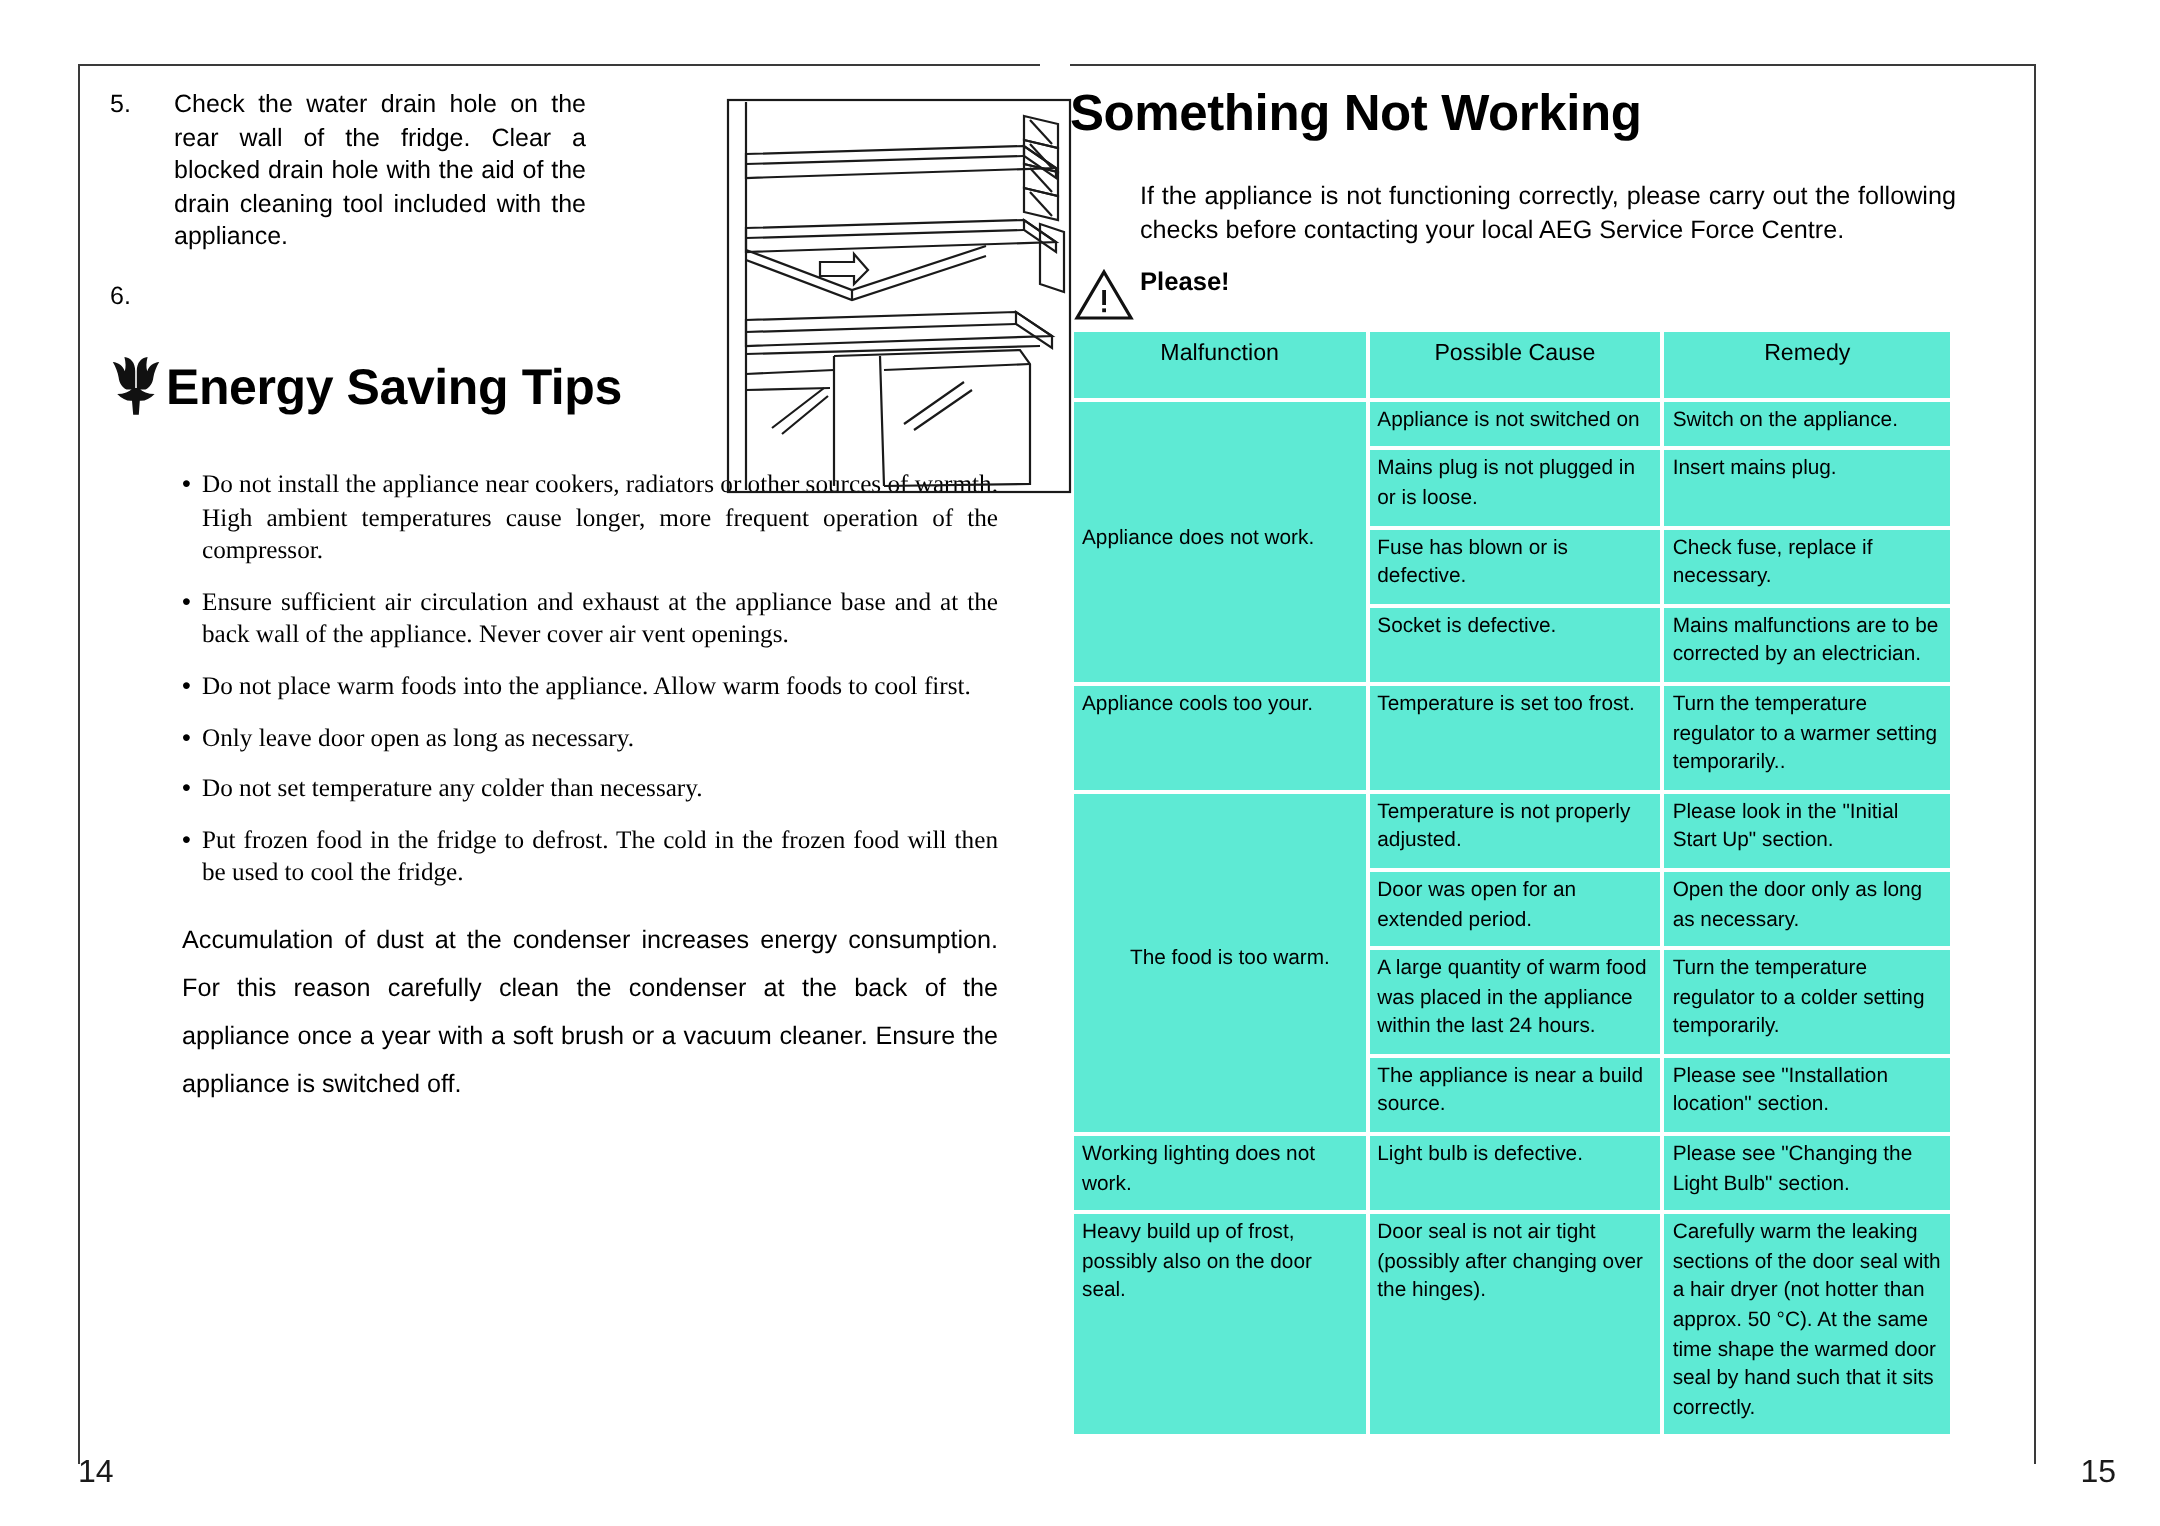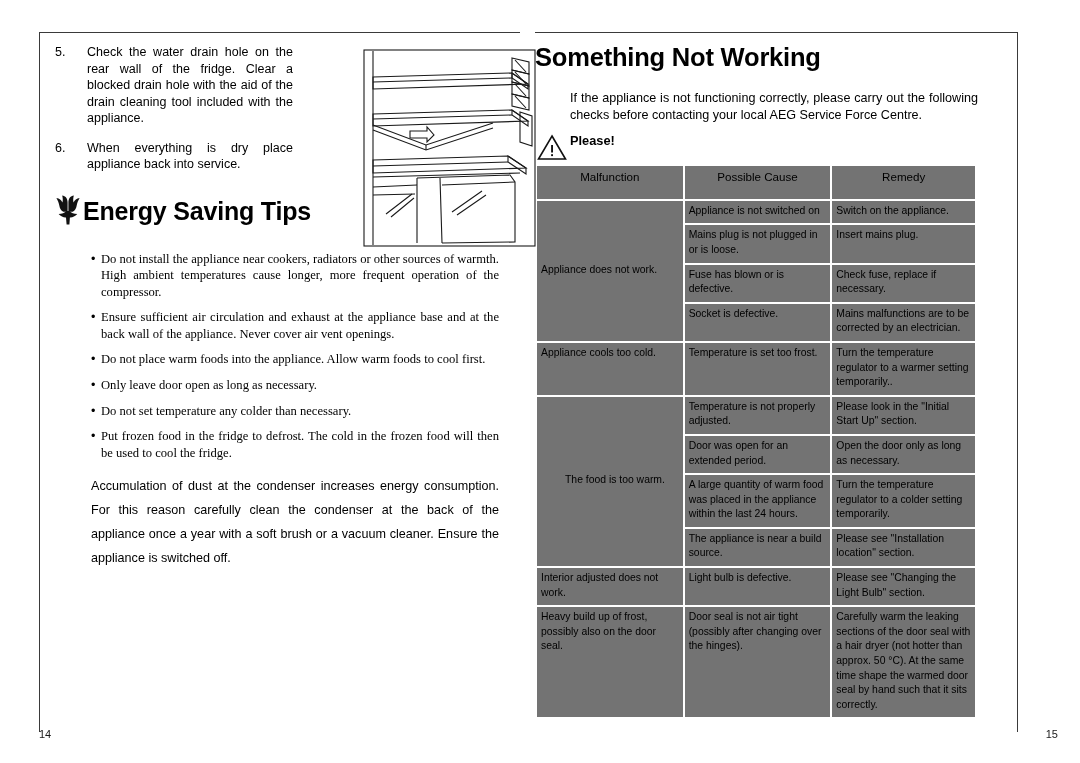"When everything is dry place" div.step-text { html: <div>When everything is dry place appliance back into service.</div> -> none }
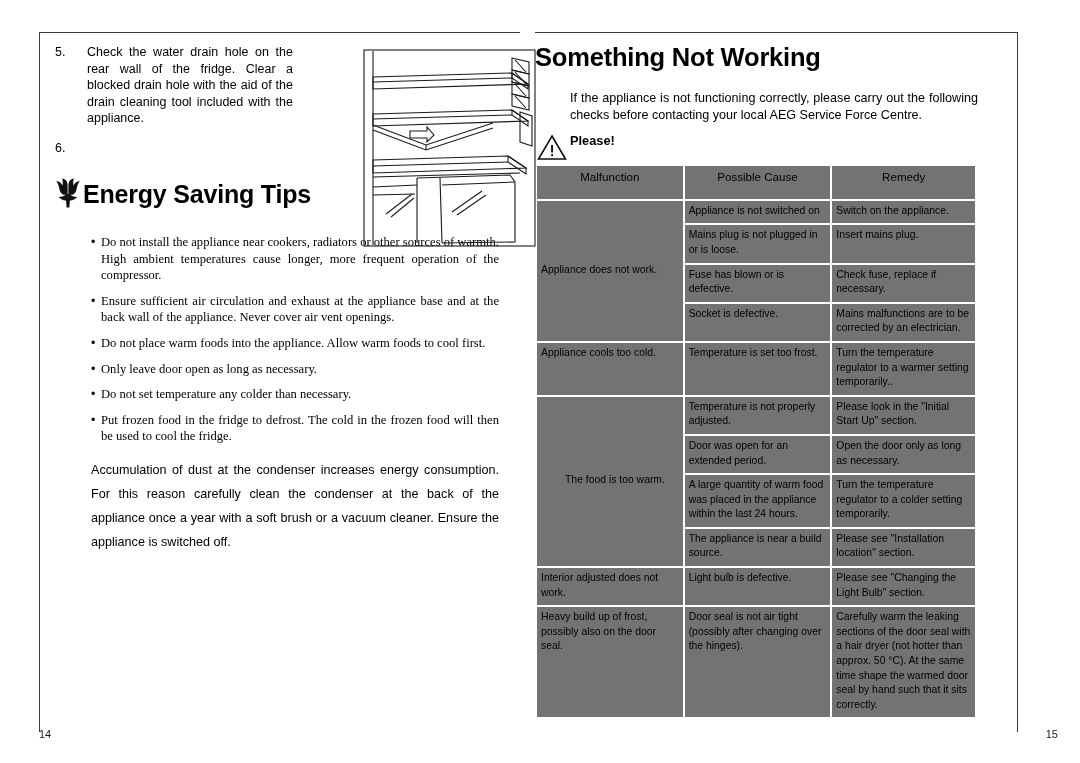"Malfunction" .tbl td { background: #737373 -> #5eead4 }
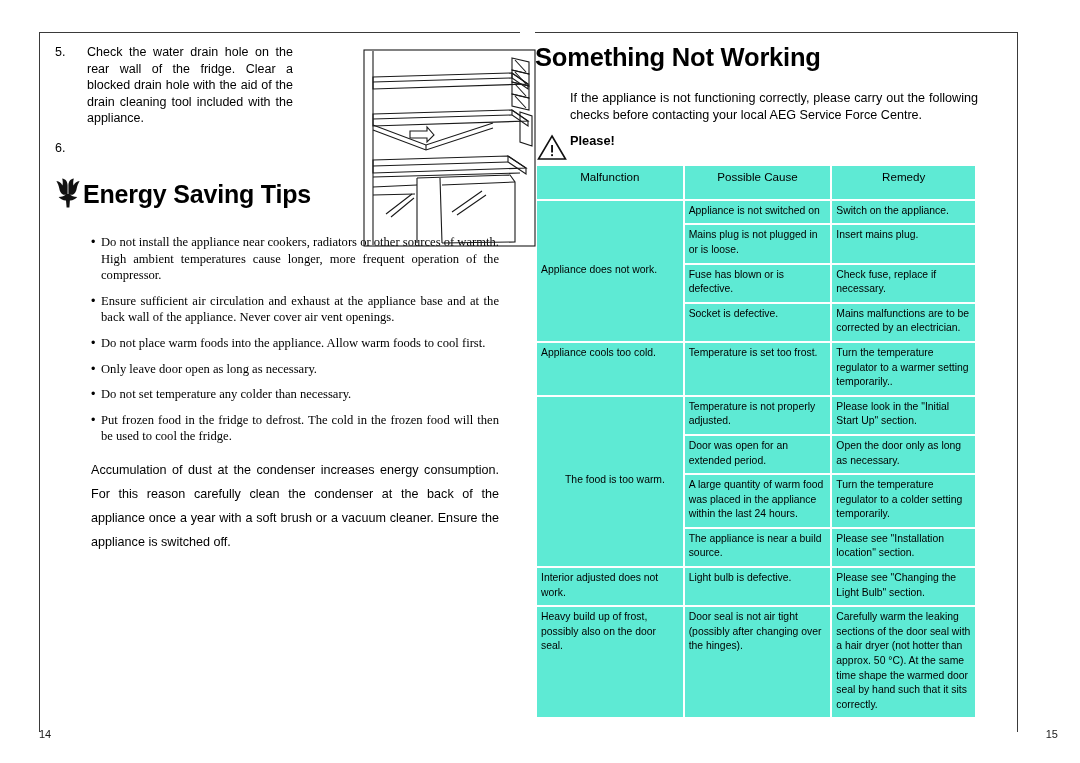"Appliance cools too cold." td { text: cold -> your }
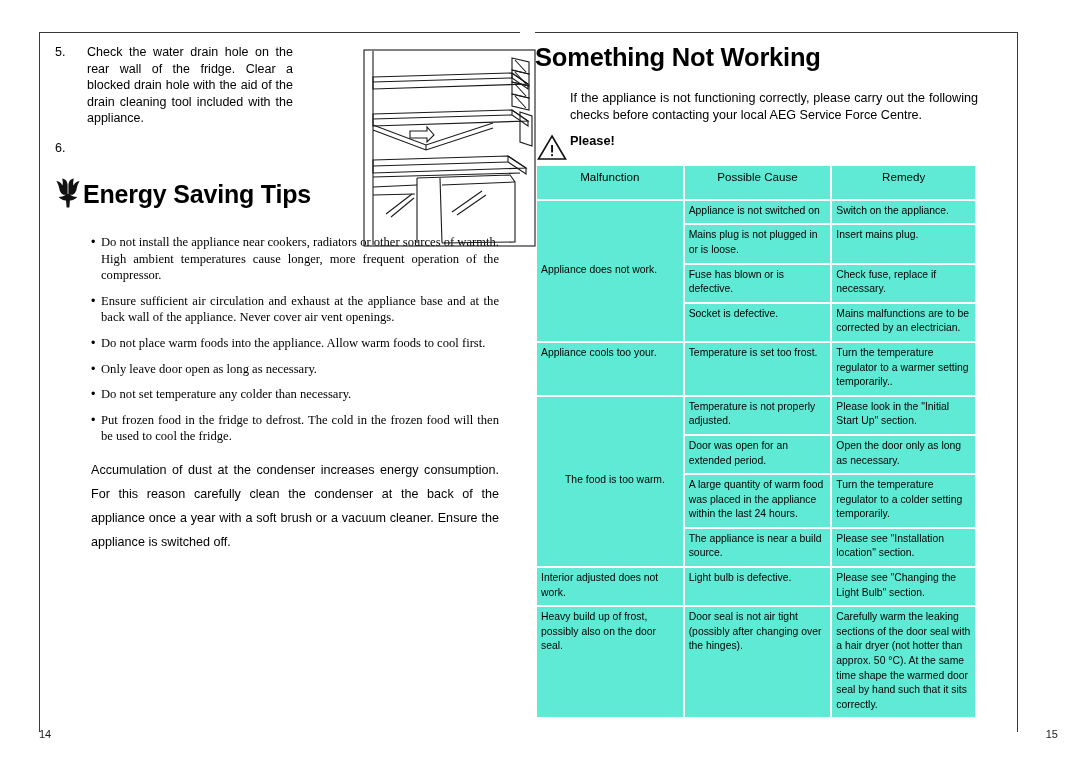"Interior adjusted does not work." td { text: Interior adjusted -> Working lighting }
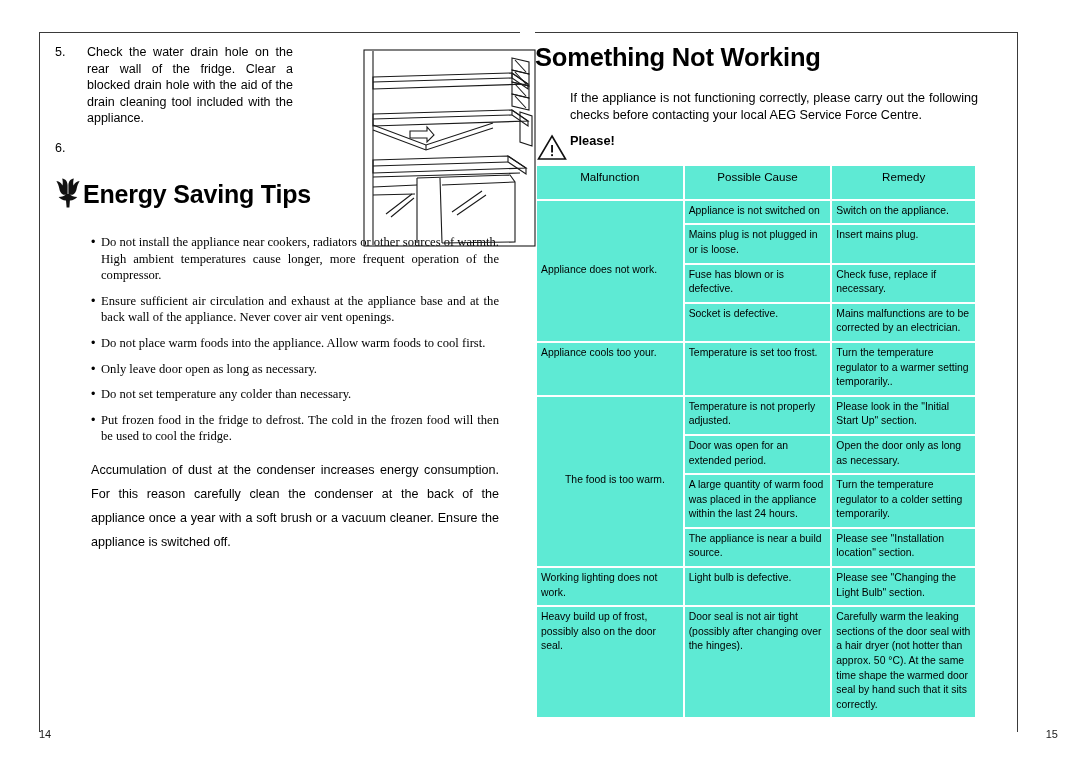"14" .page-num { font-size: 11px -> 16px }
